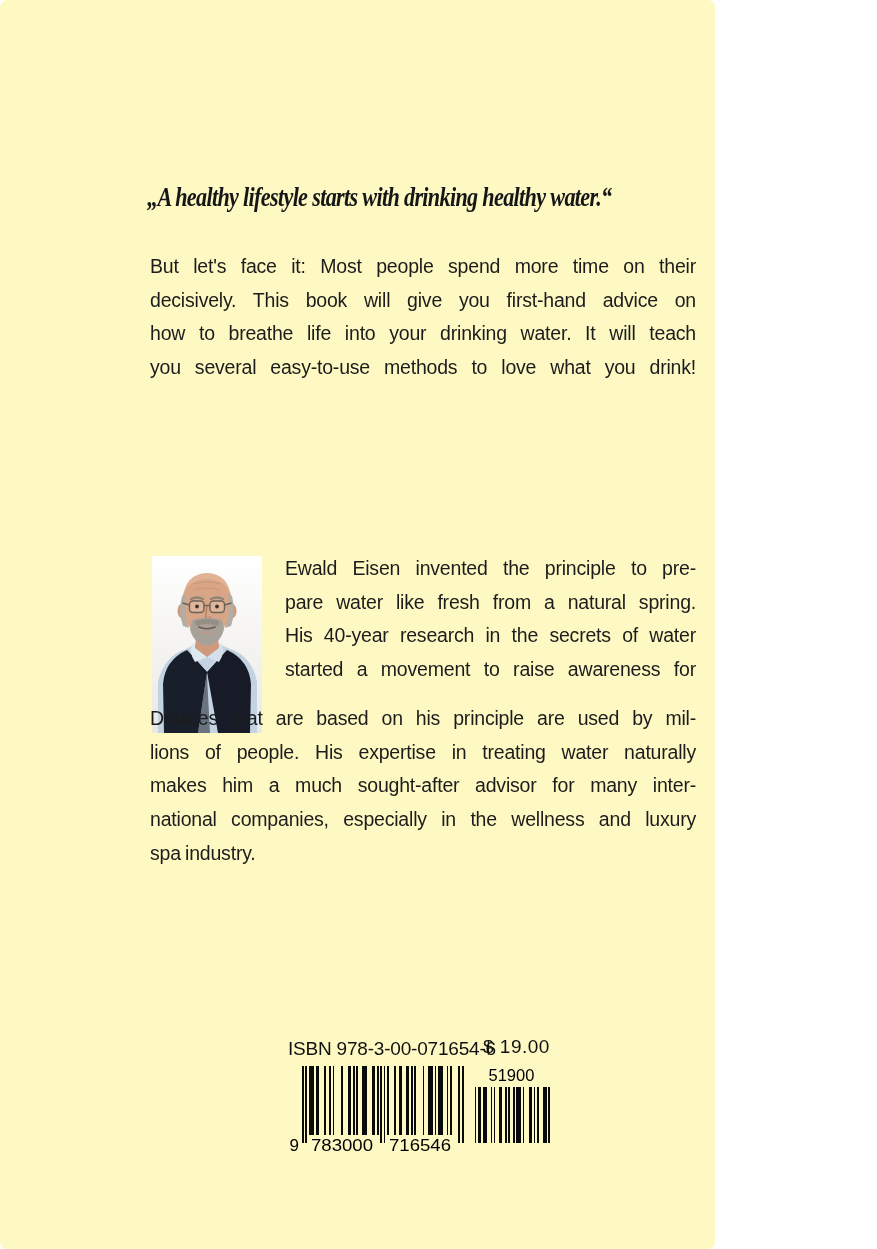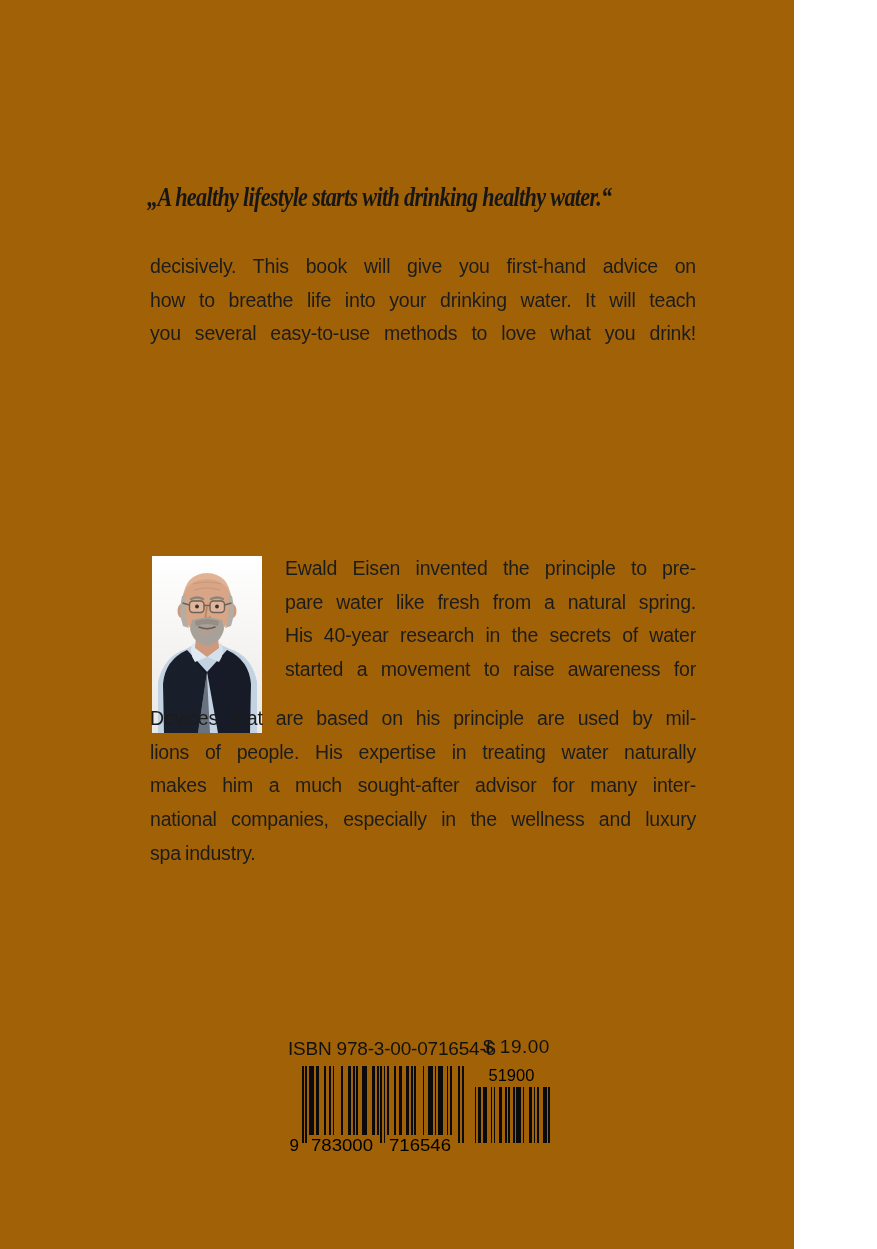"„A healthy lifestyle starts with" .page { background: #a16207 -> #fef9c3; border-radius: none -> 7px; width: 794px -> 715px }
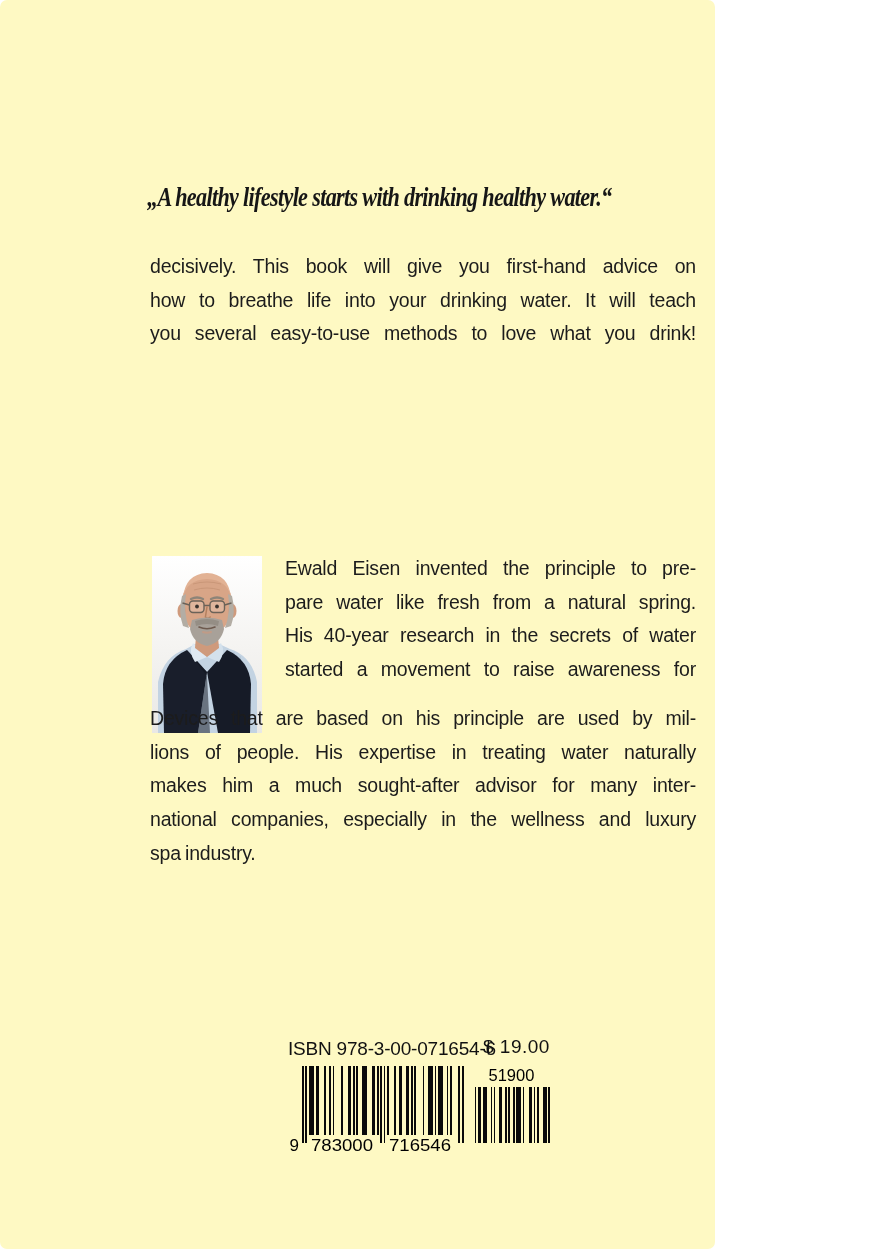"But let's face it: Most" div.jline { html: none -> <div>But let's face it: Most people spend more time on their</div> }
